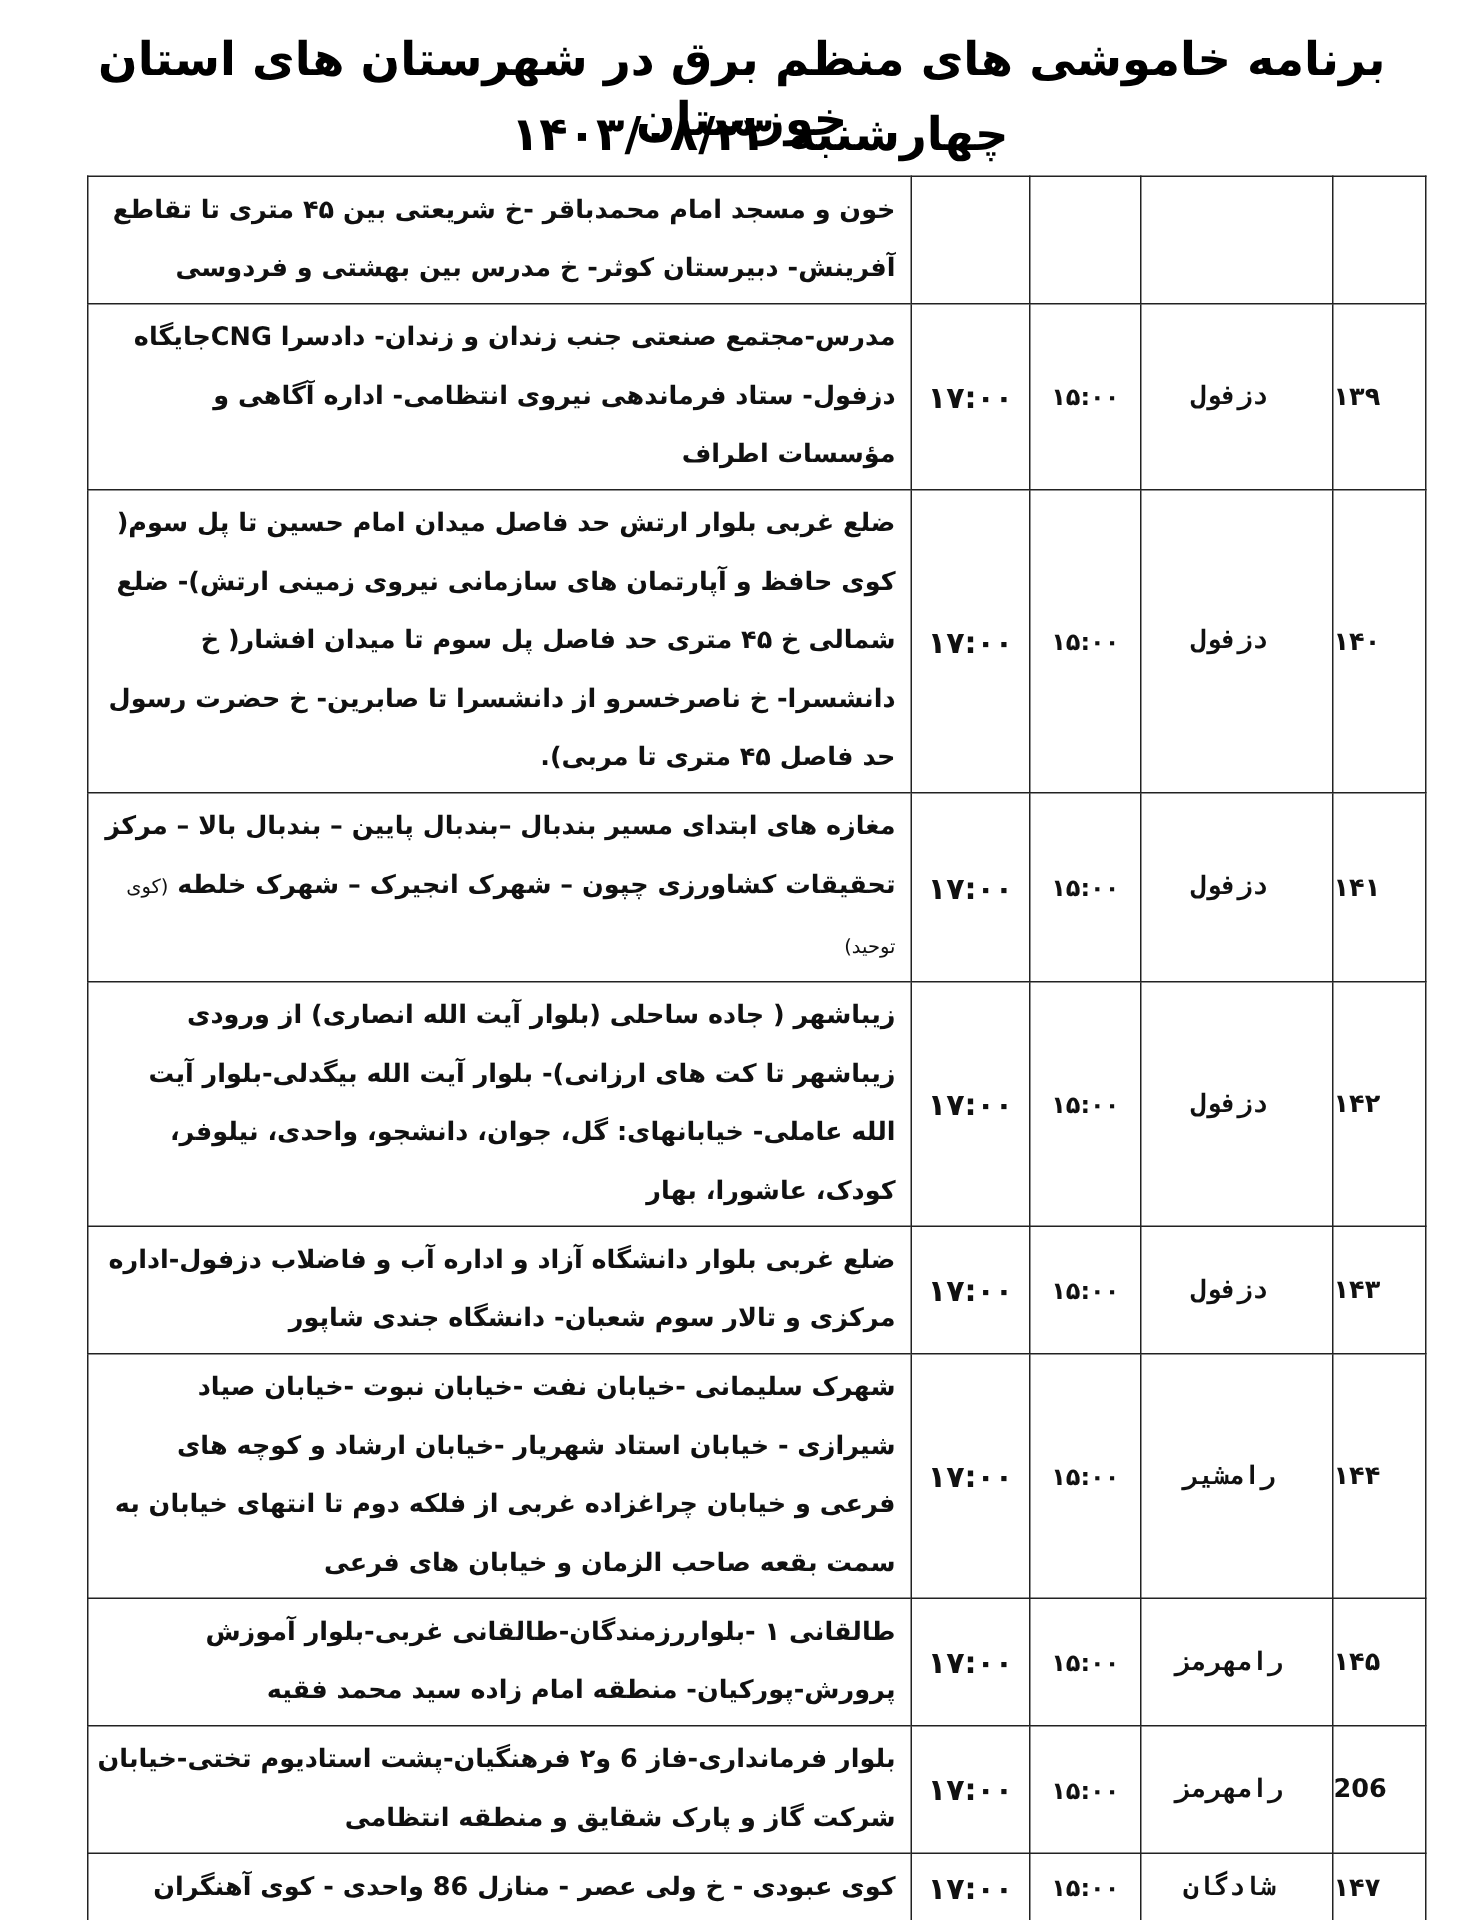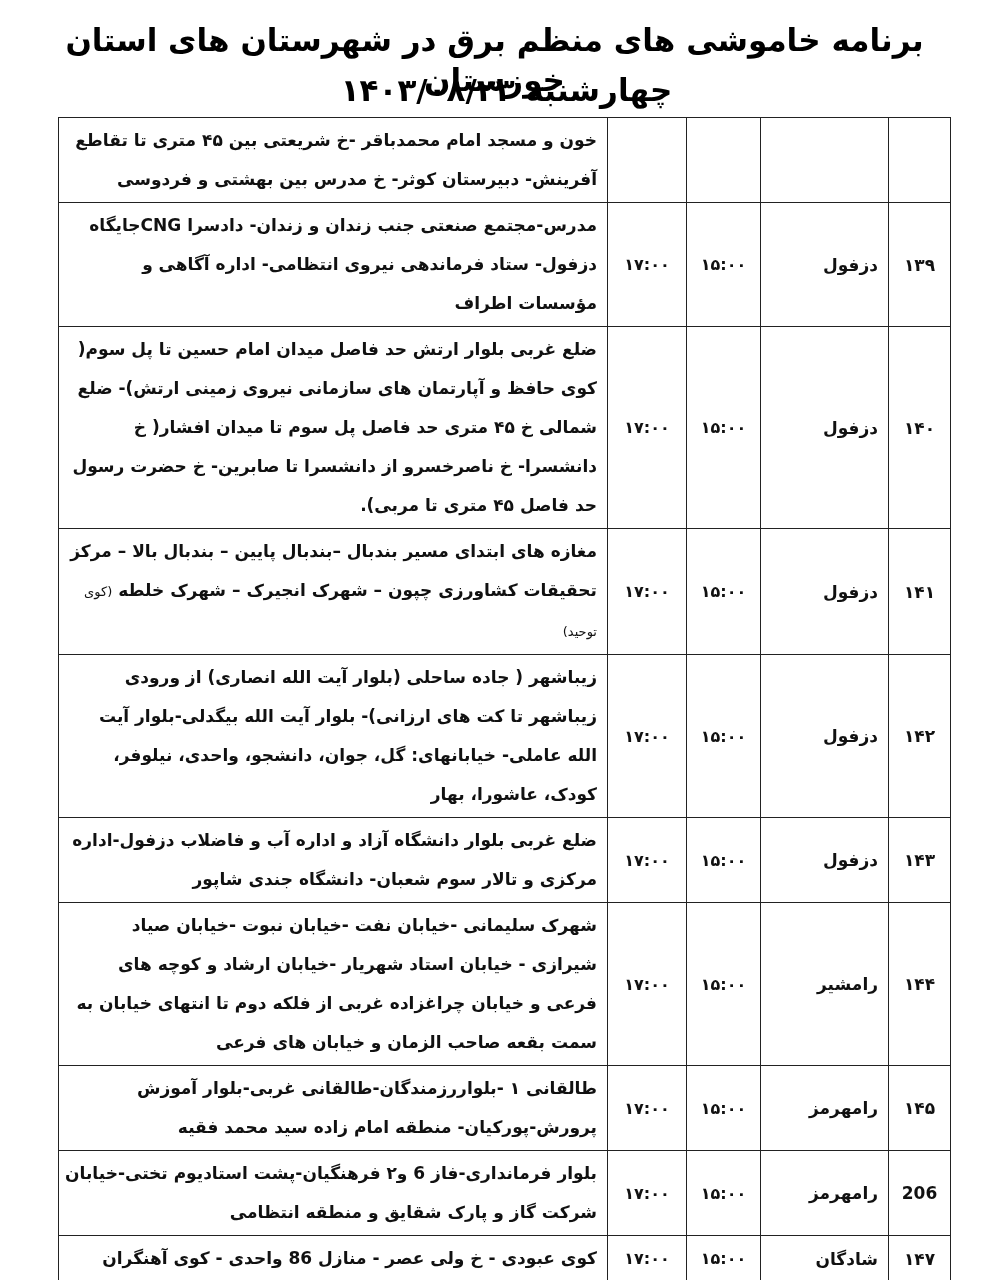"۱۷:۰۰" td.end { font-size: 16px -> 20px }
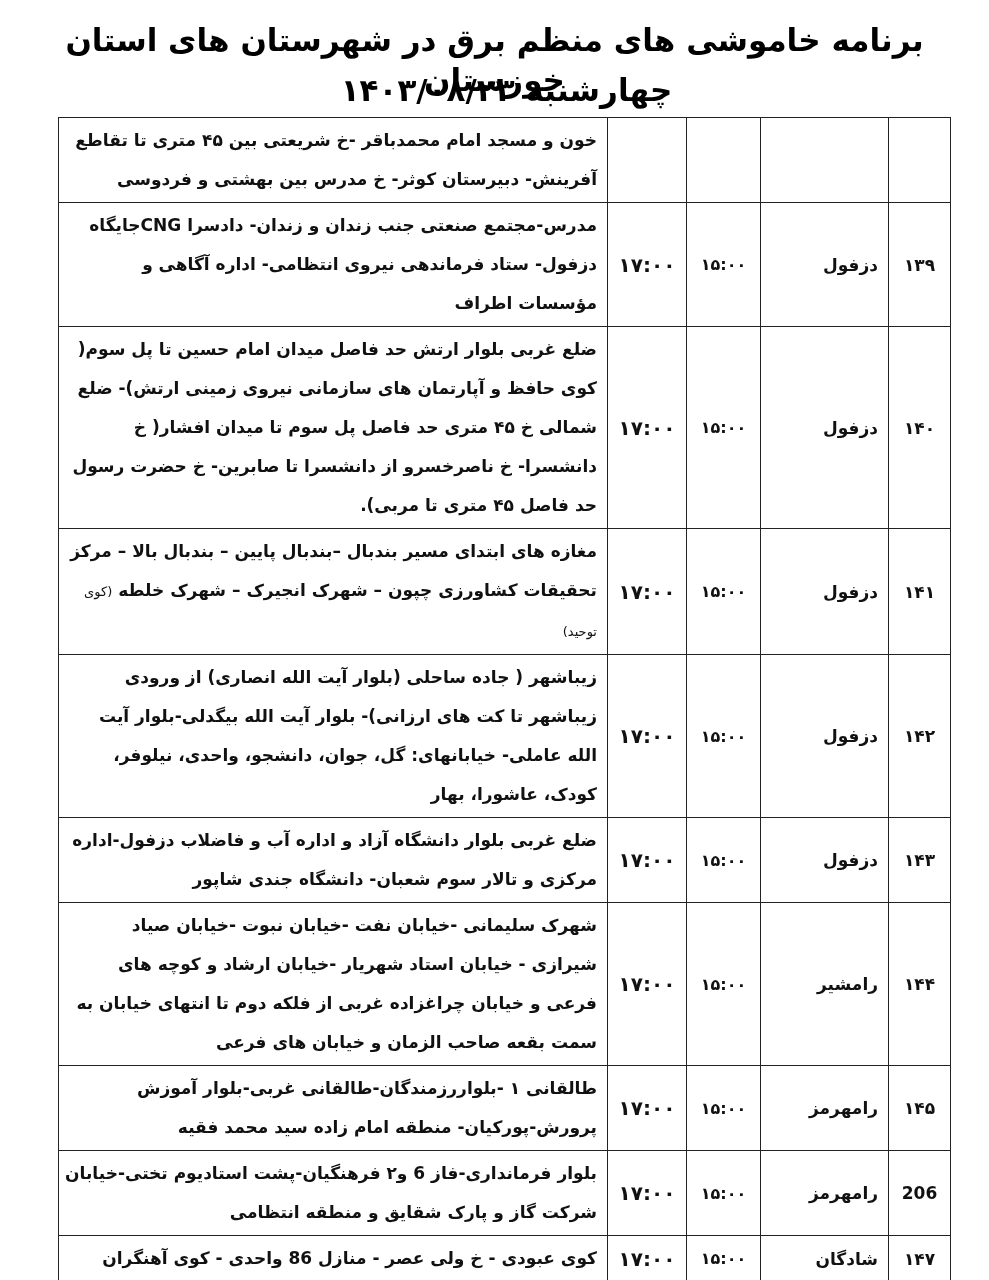"دزفول" td.city { font-family: none -> Liberation Mono, monospace; text-align: right -> center }
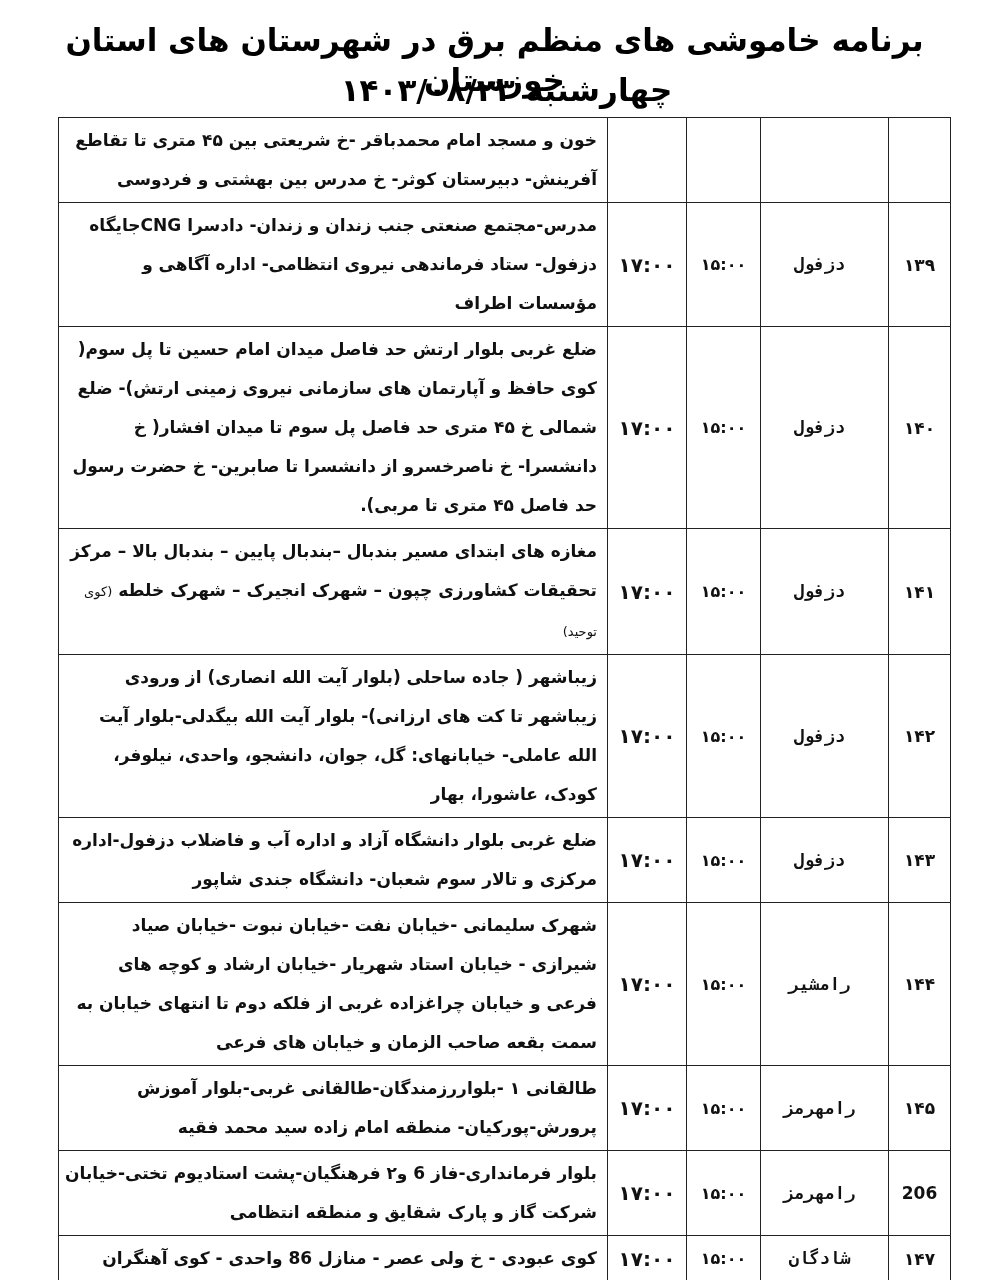"۱۳۹" td.num { text-align: center -> left }
